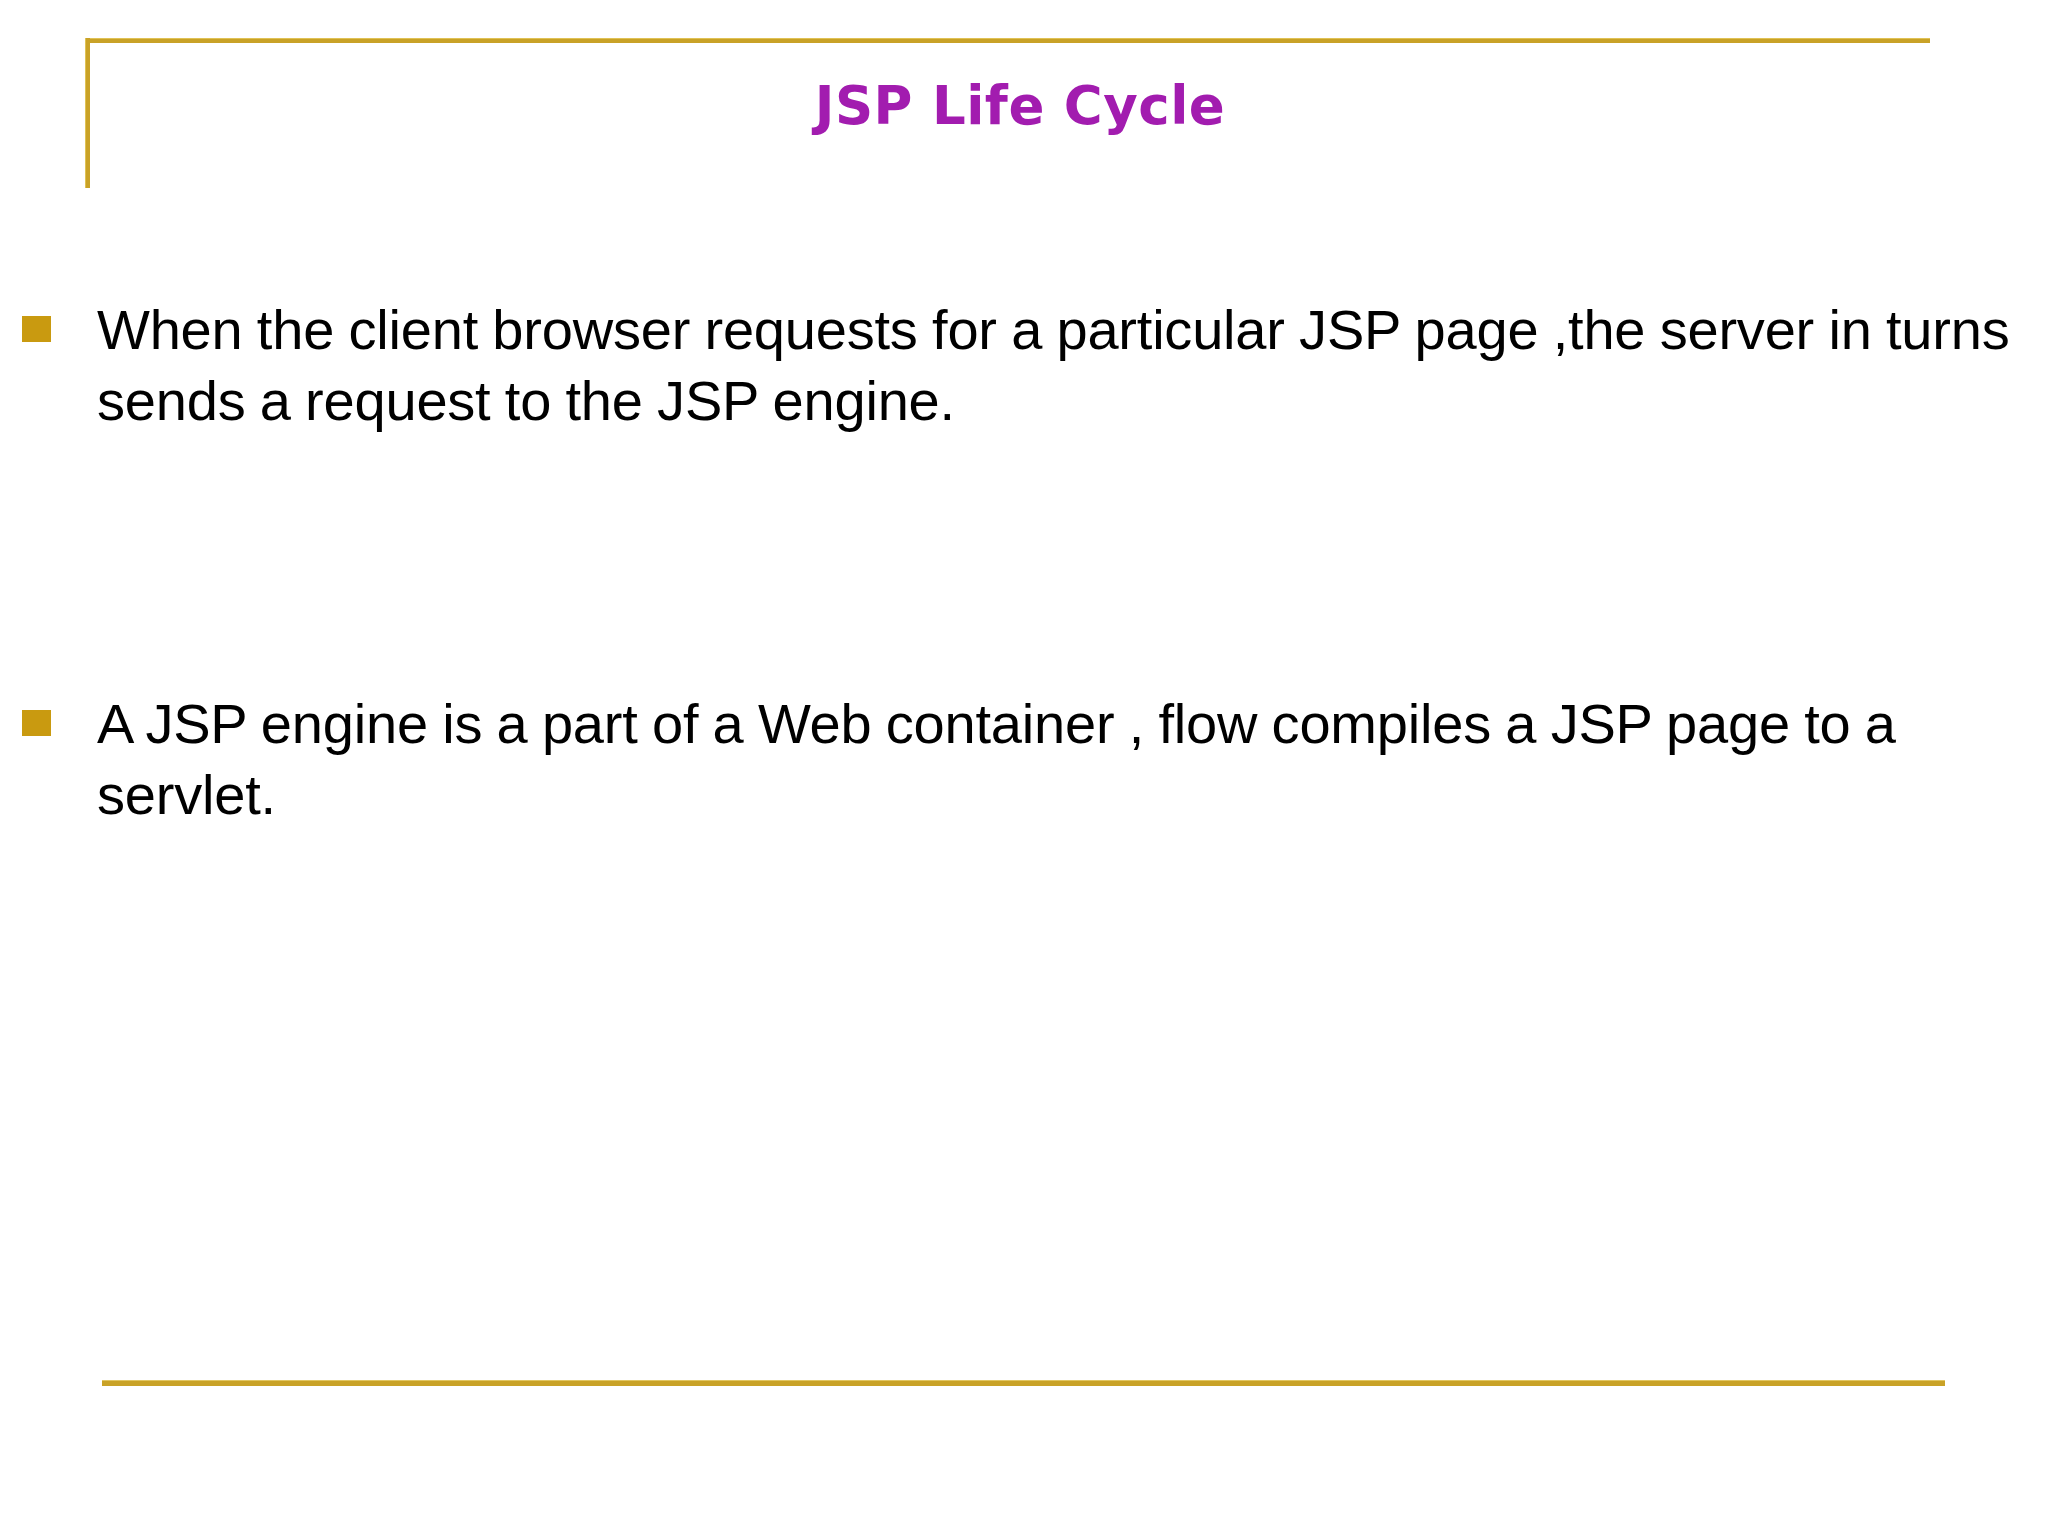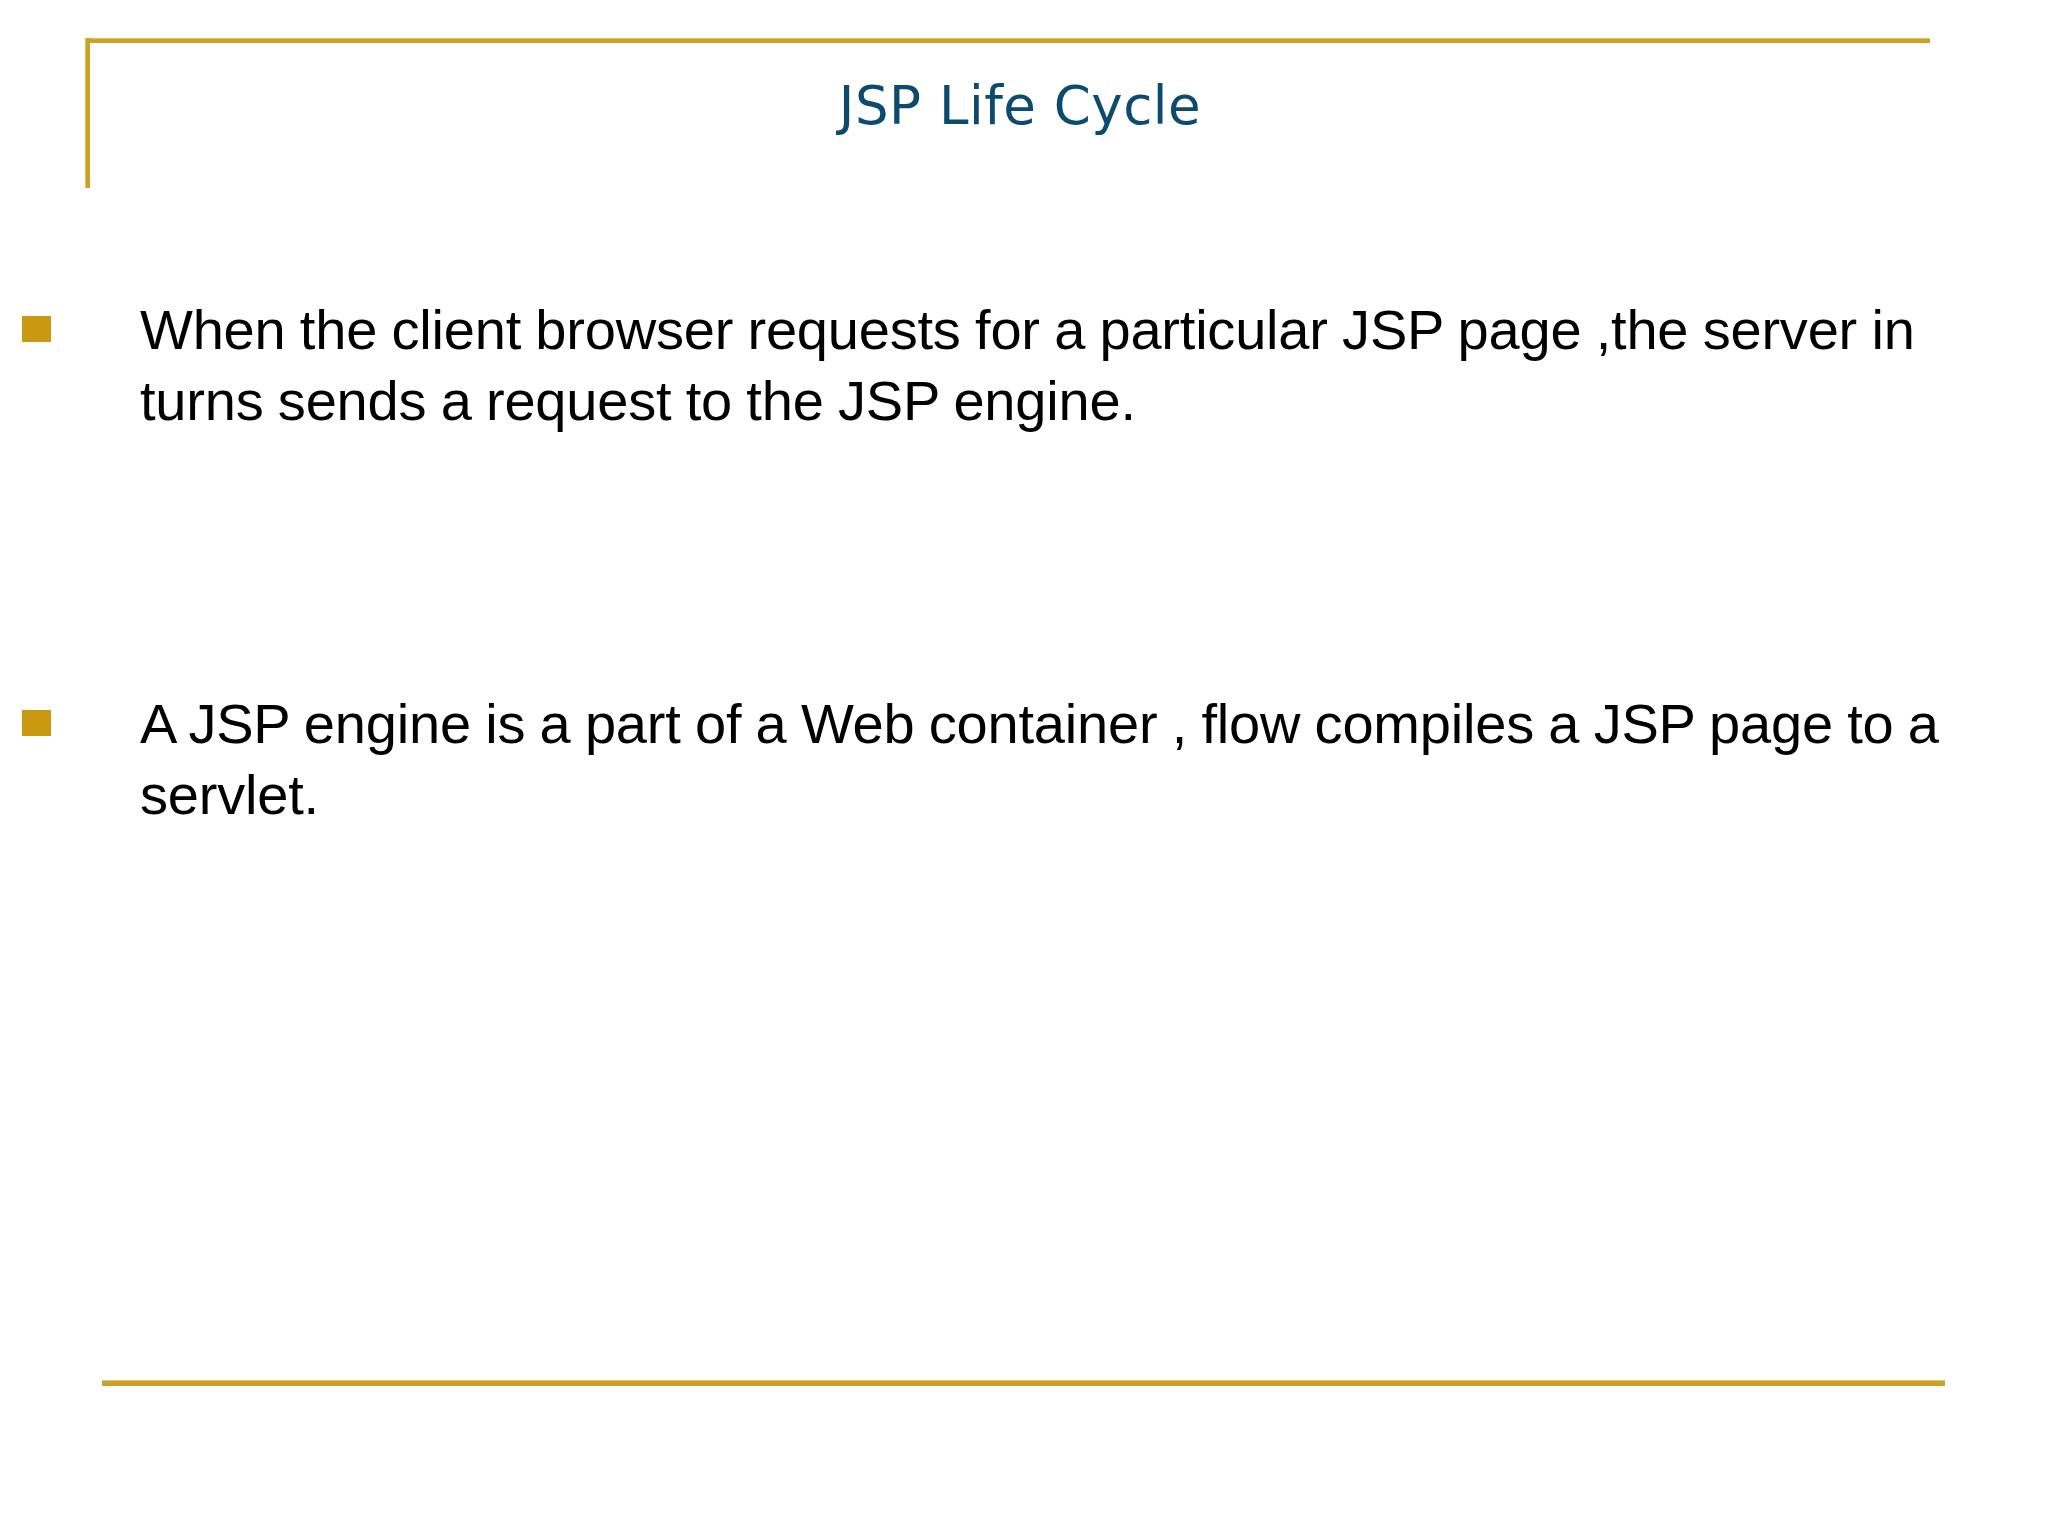"JSP Life Cycle" .slide-title { color: #0c4a6e -> #a21caf; font-weight: 400 -> 700 }
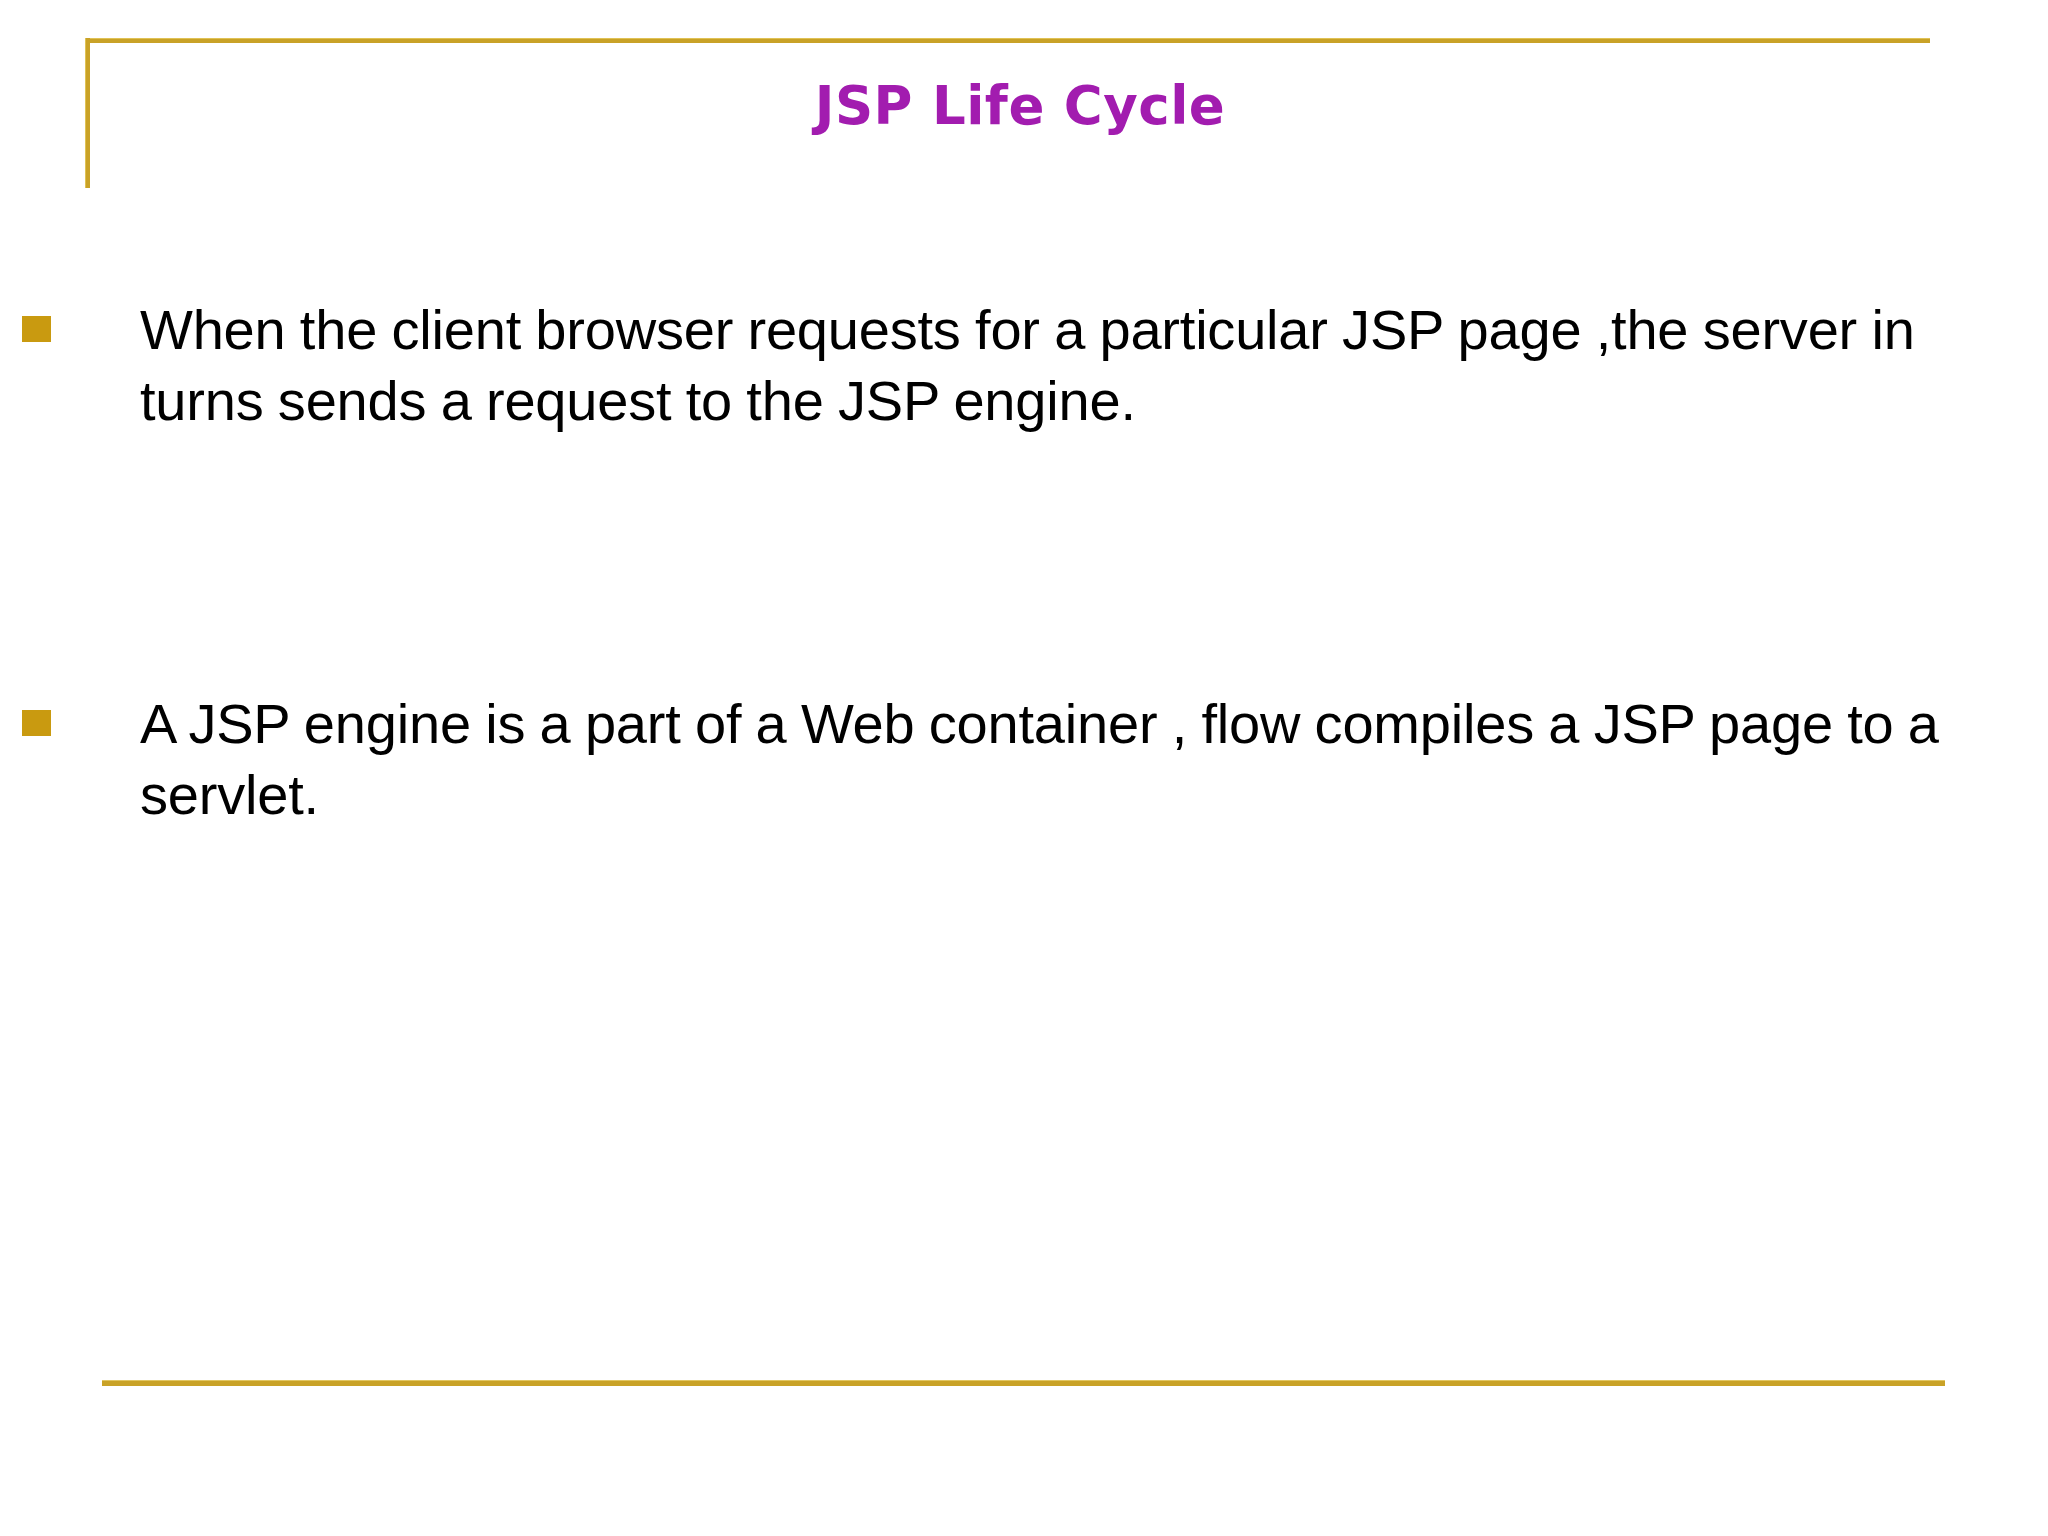"When the client browser requests" .bullet-row { gap: 43px -> none }
